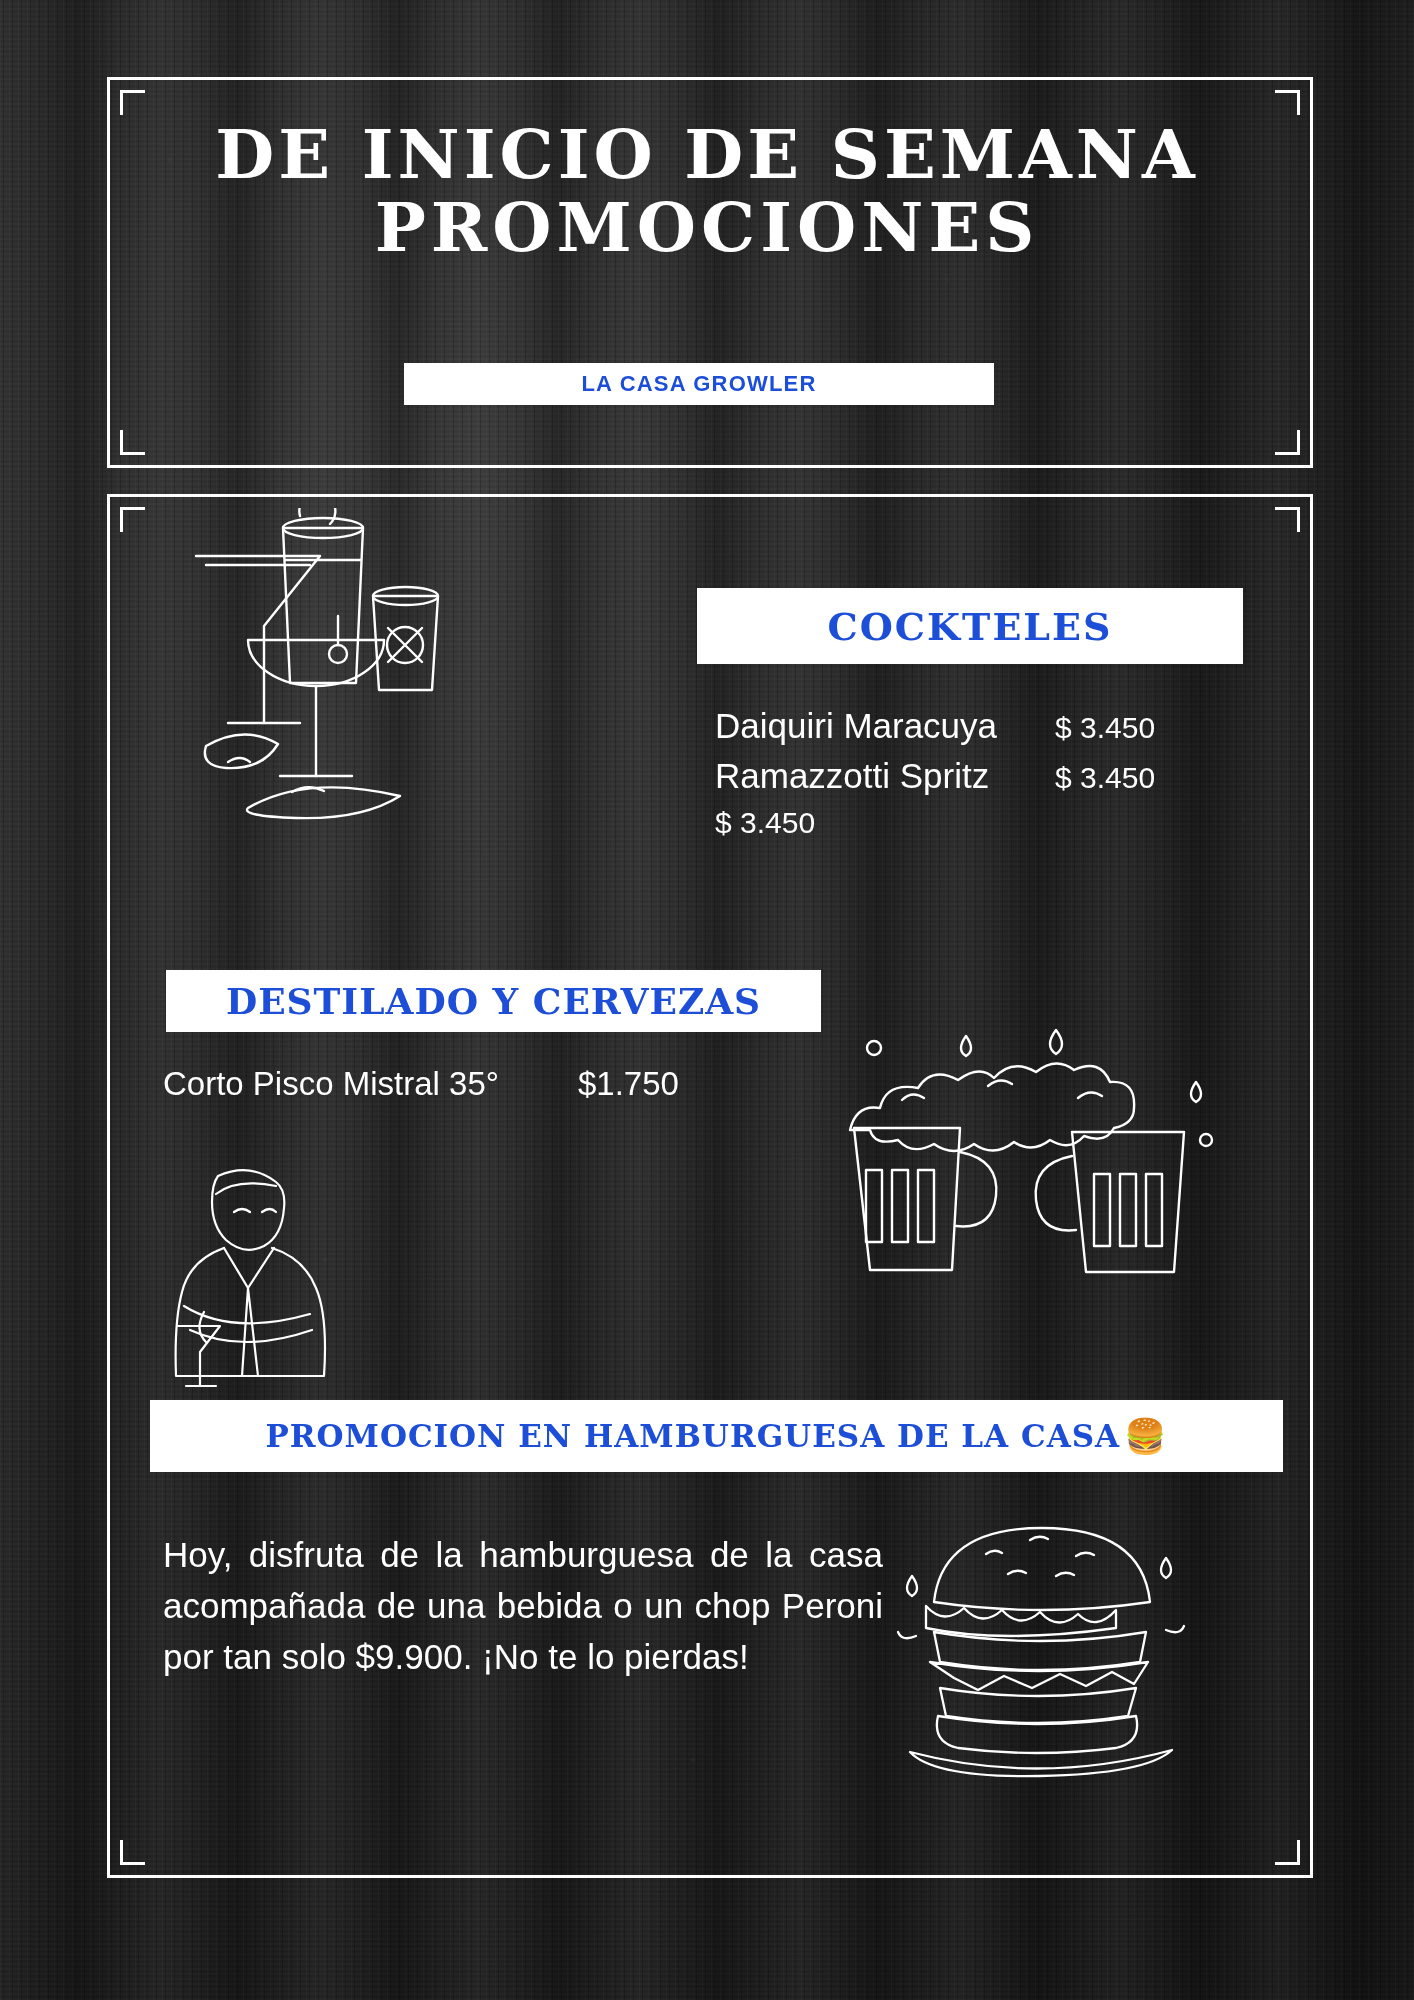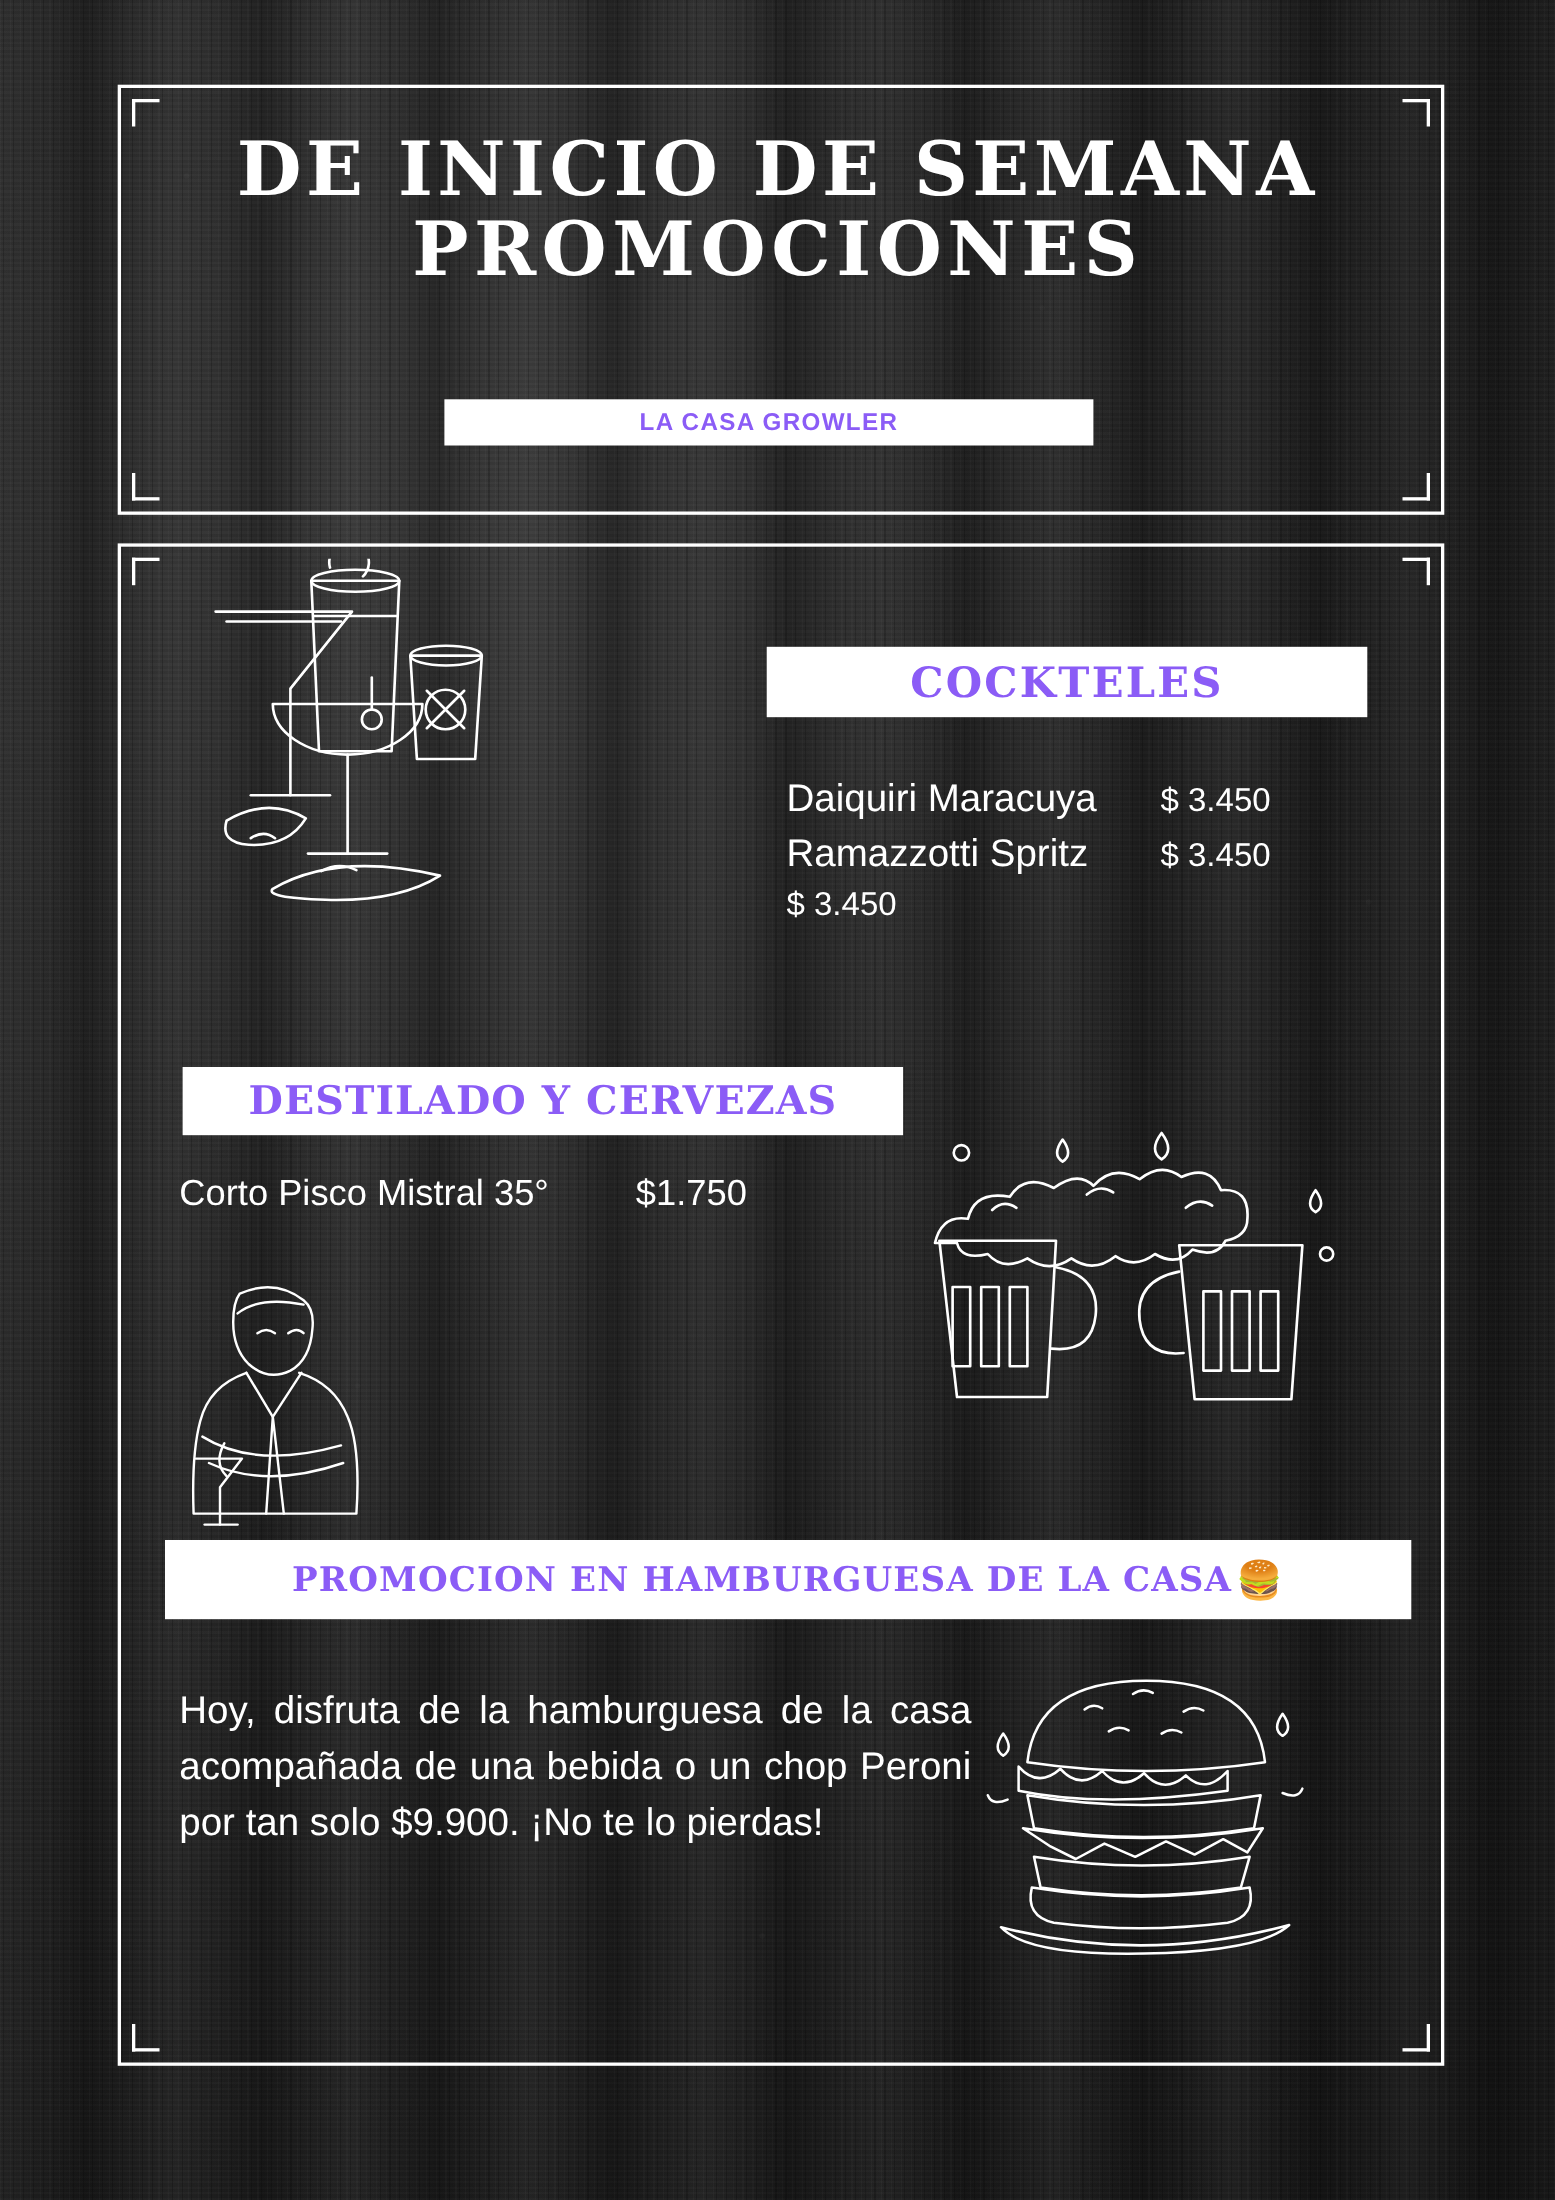"LA CASA GROWLER" .white-band { color: #8b5cf6 -> #1d4ed8 }
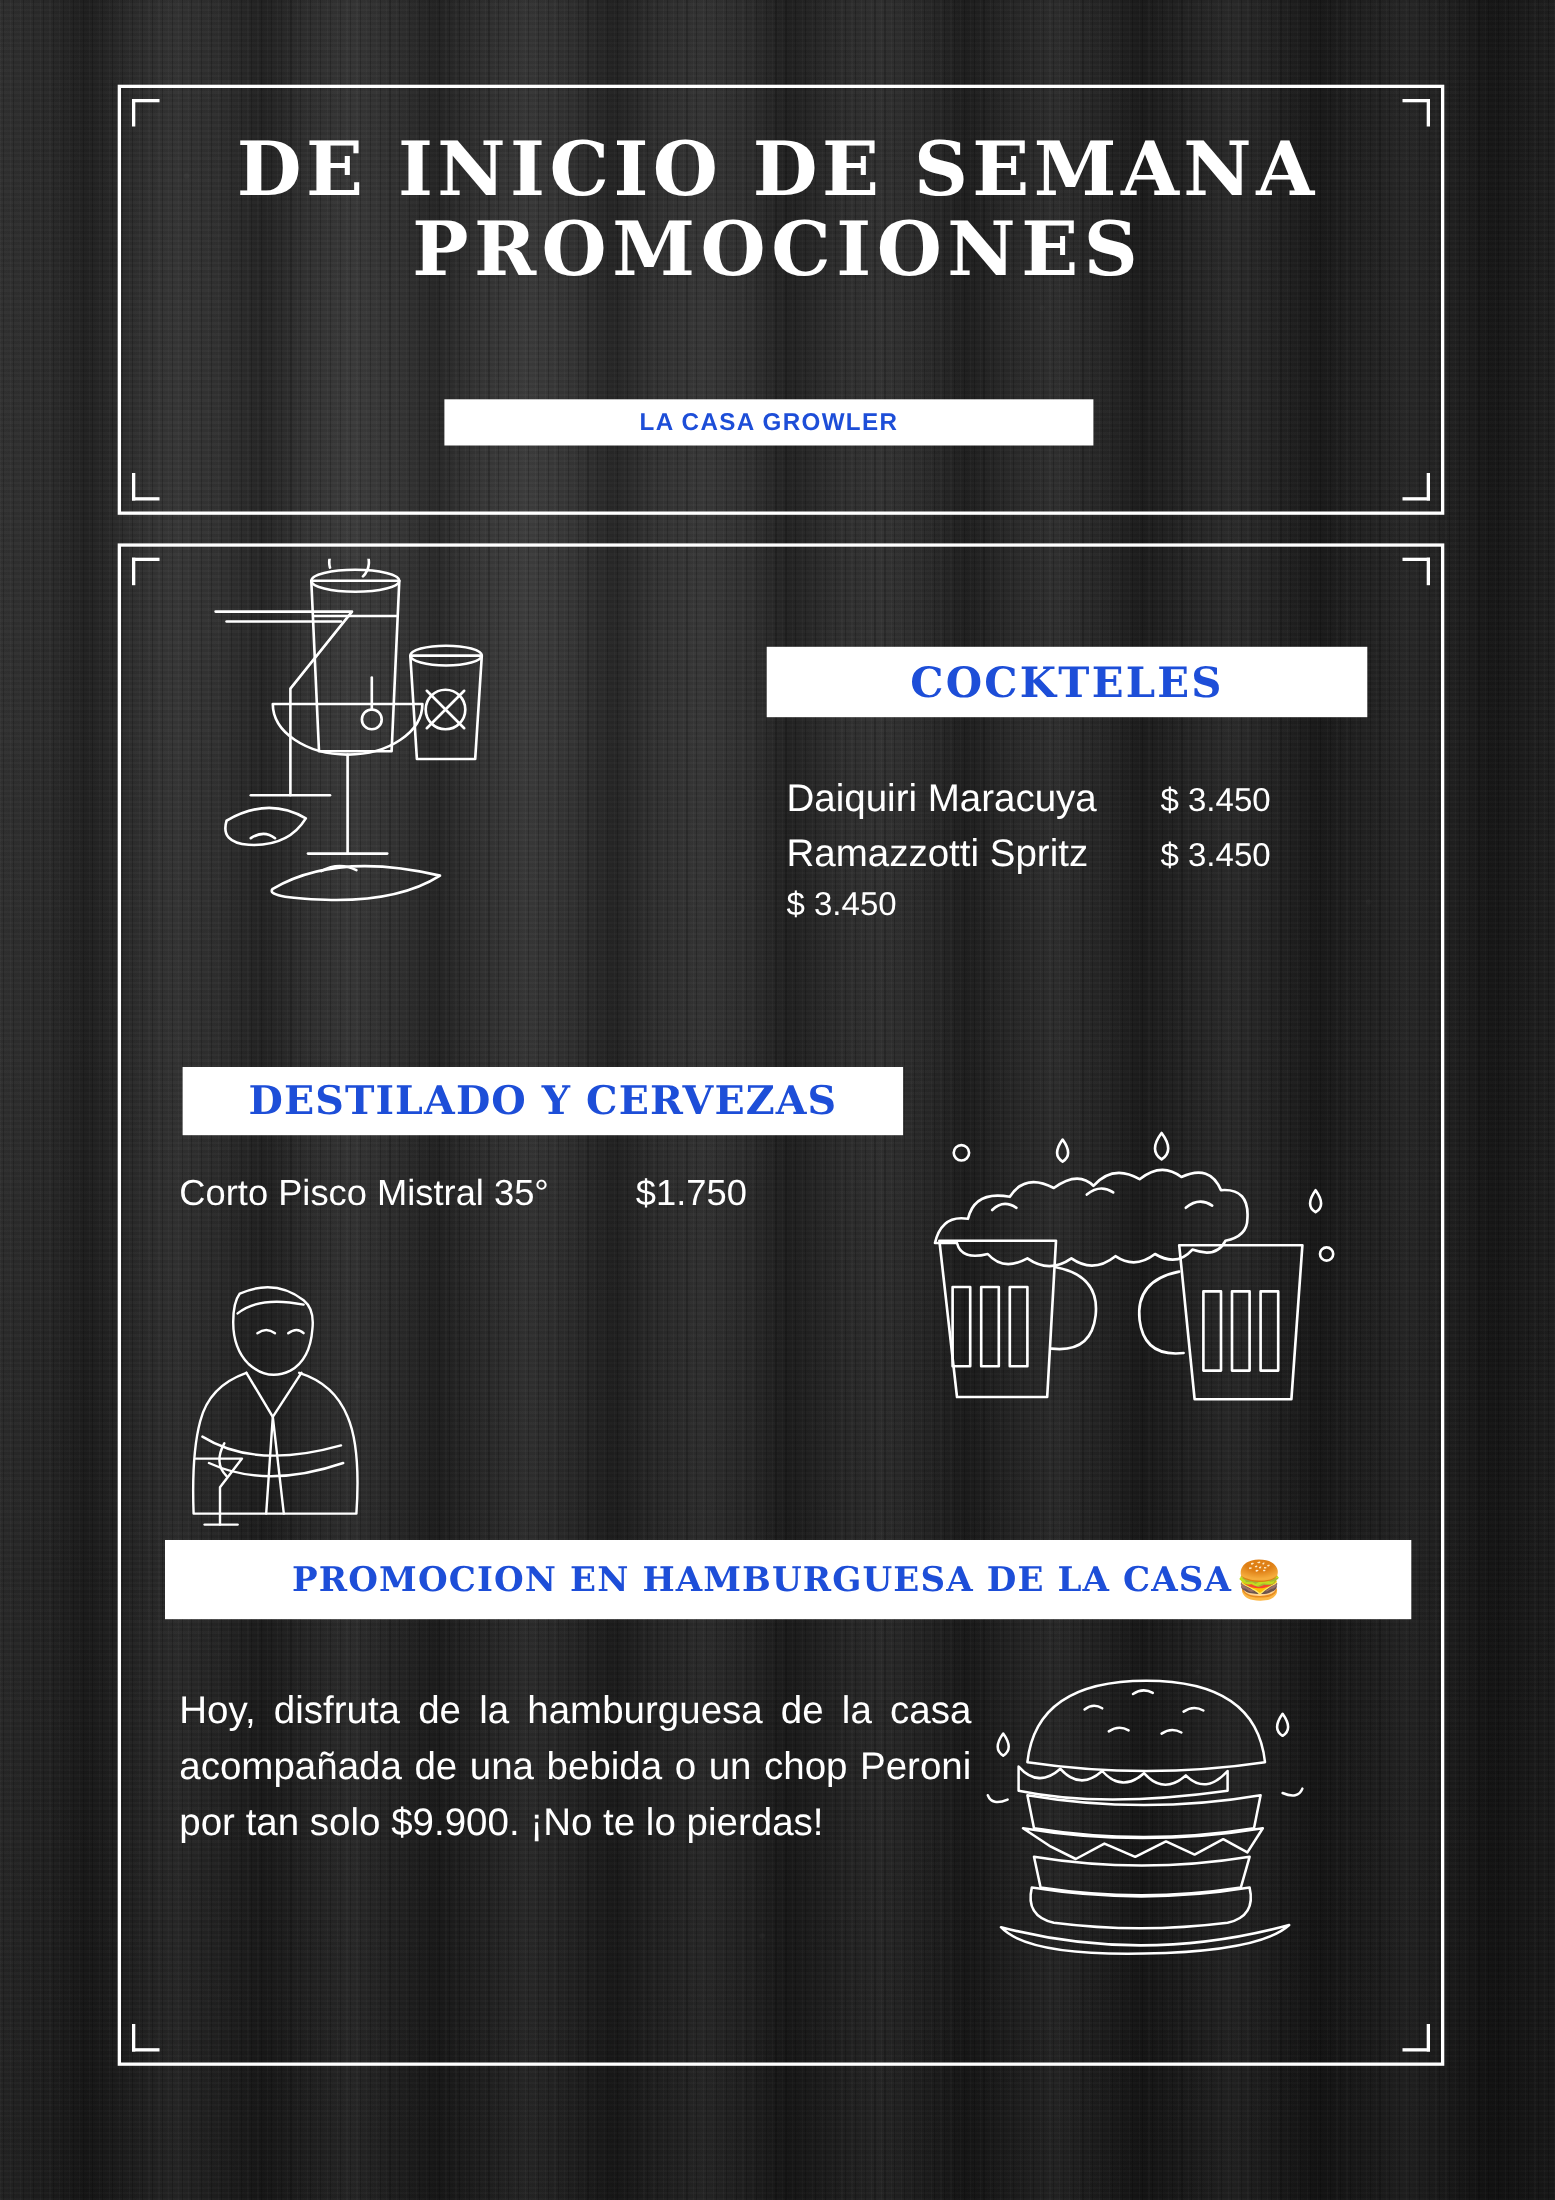"COCKTELES" #cockteles-band { height: 64px -> 76px }
